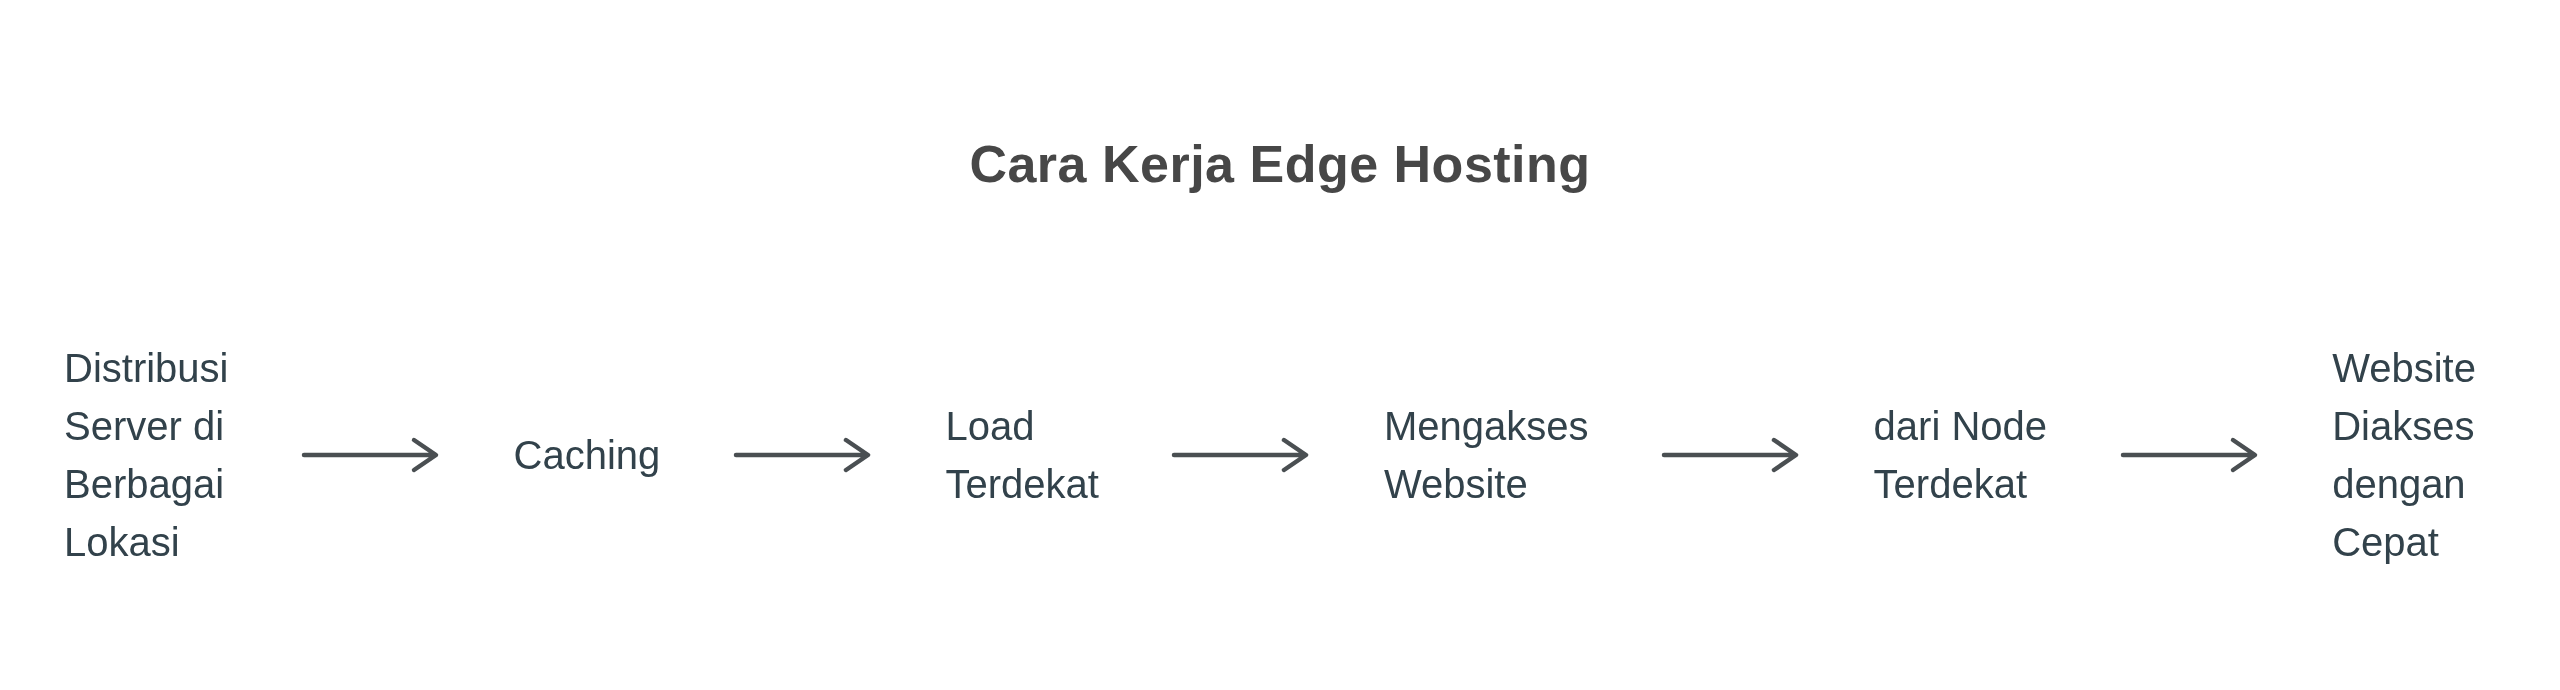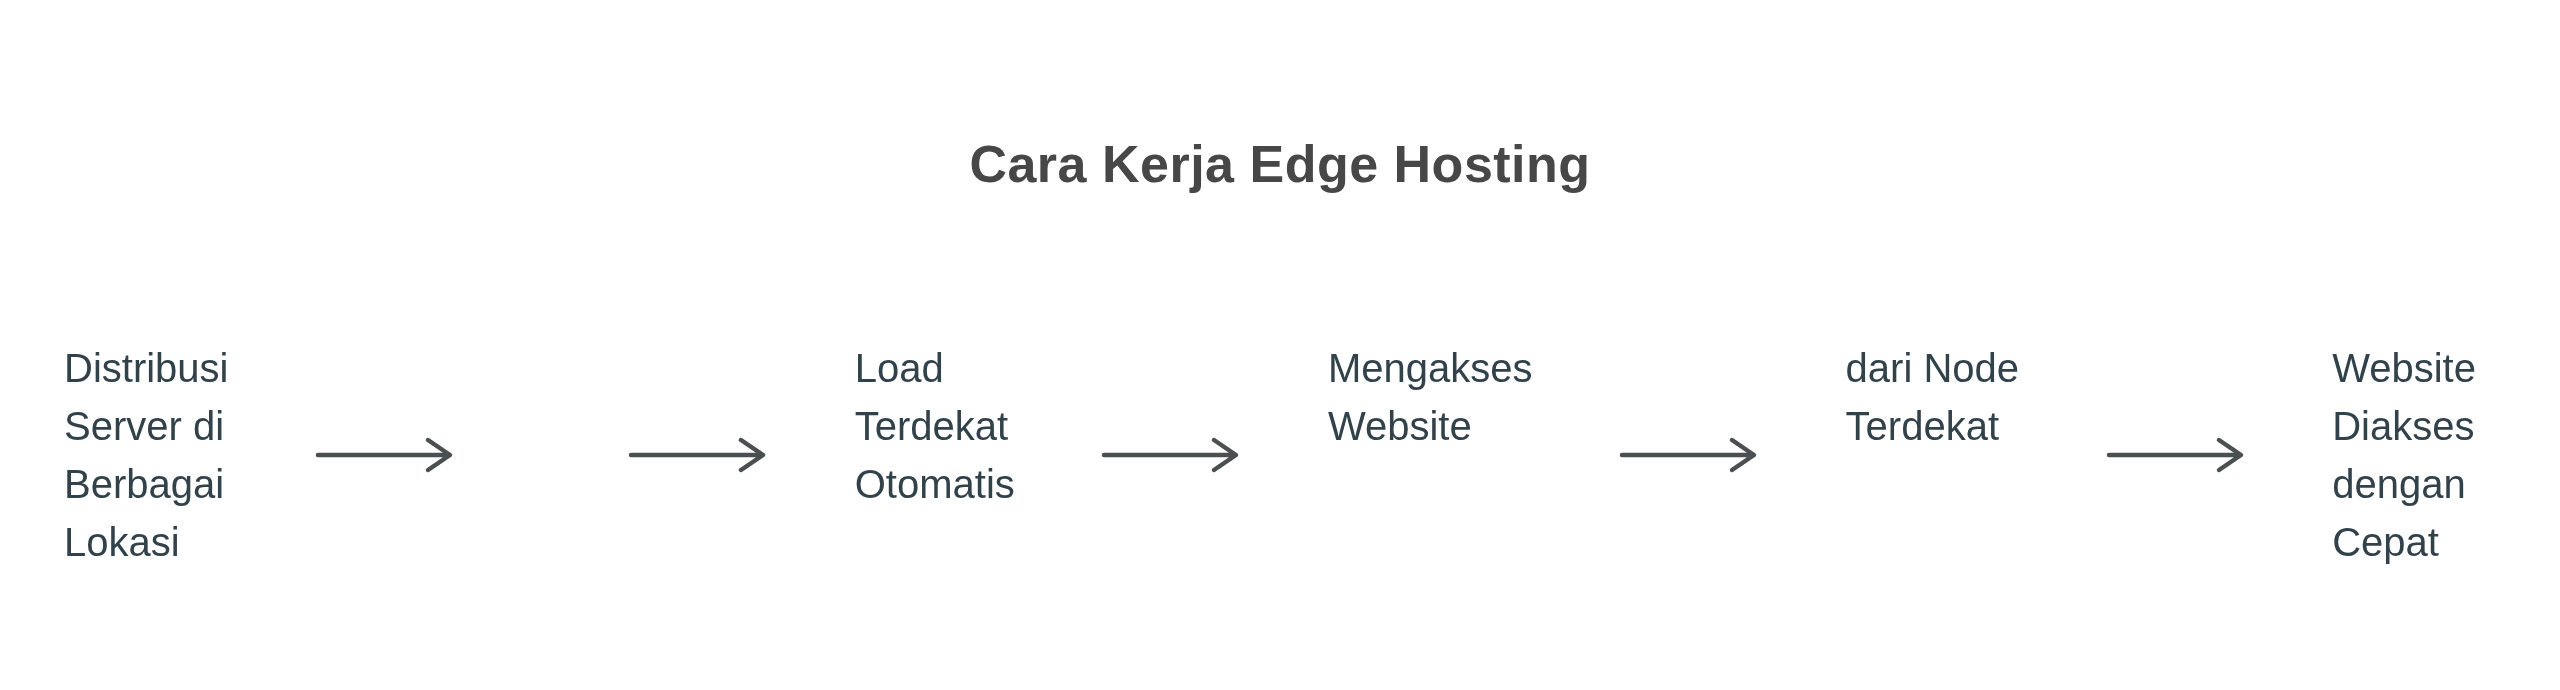"Distribusi" .flow { align-items: none -> center }
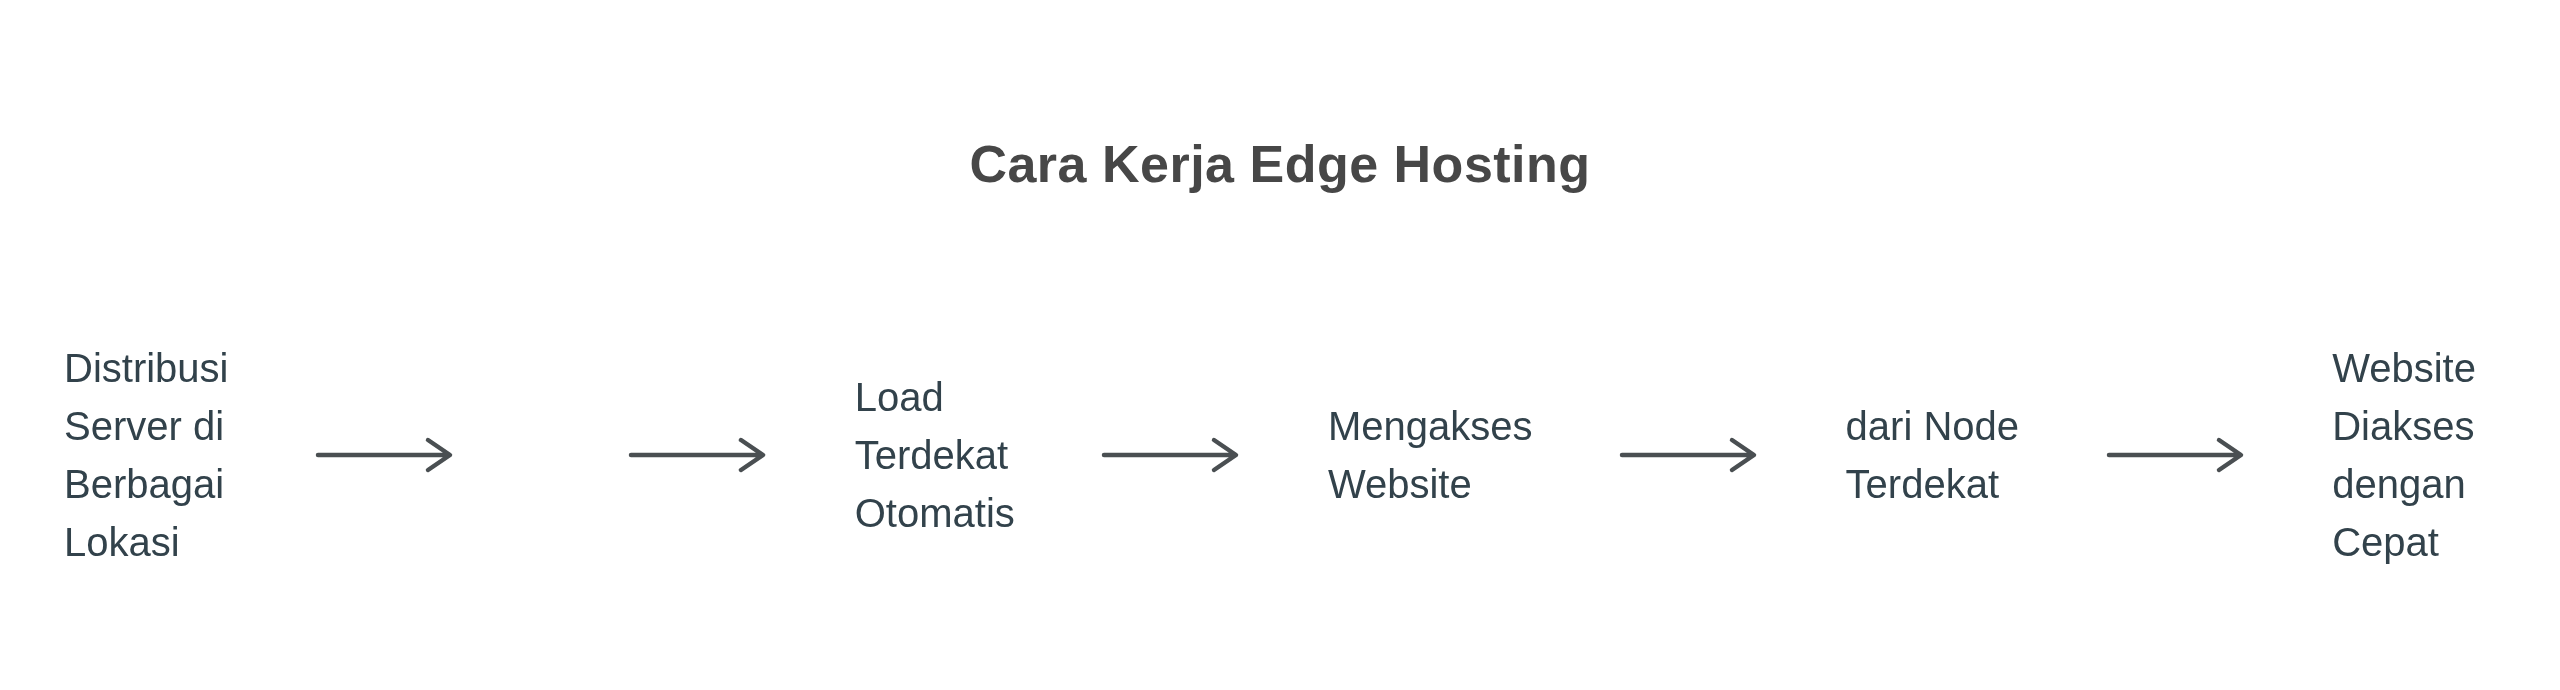"Caching" div { html: none -> <div>Caching</div> }
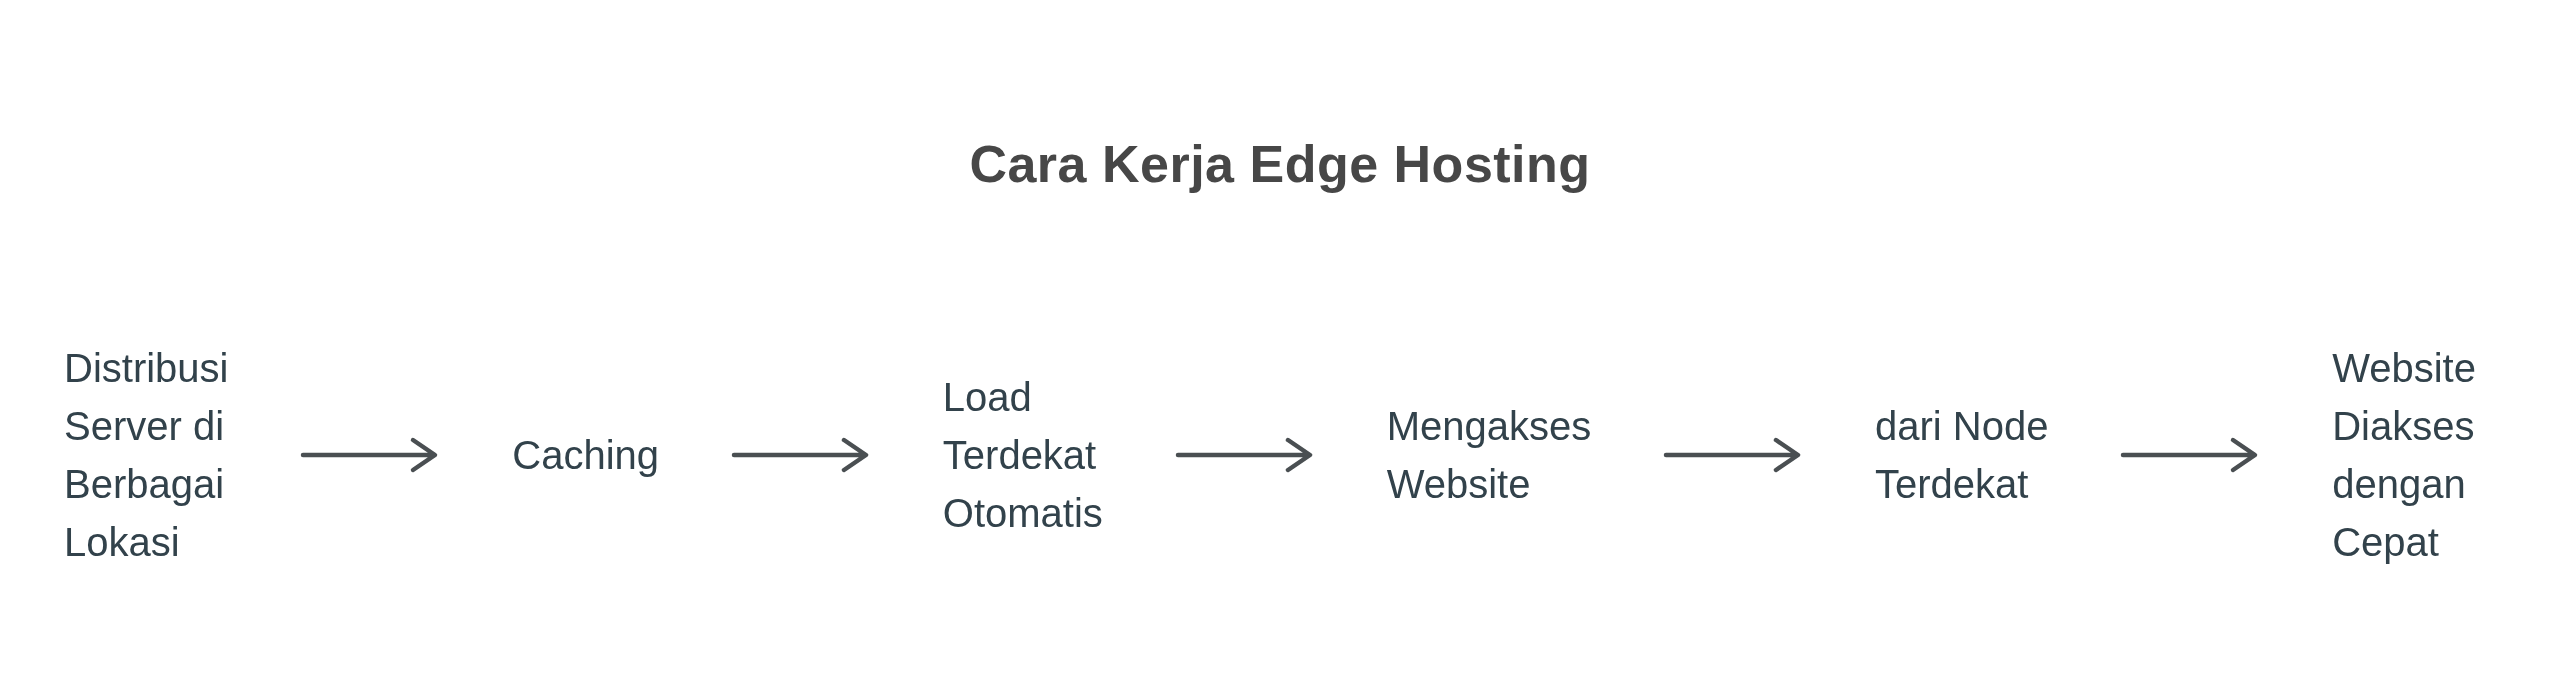"Otomatis" div { html: <div>Otomatis</div> -> none }
